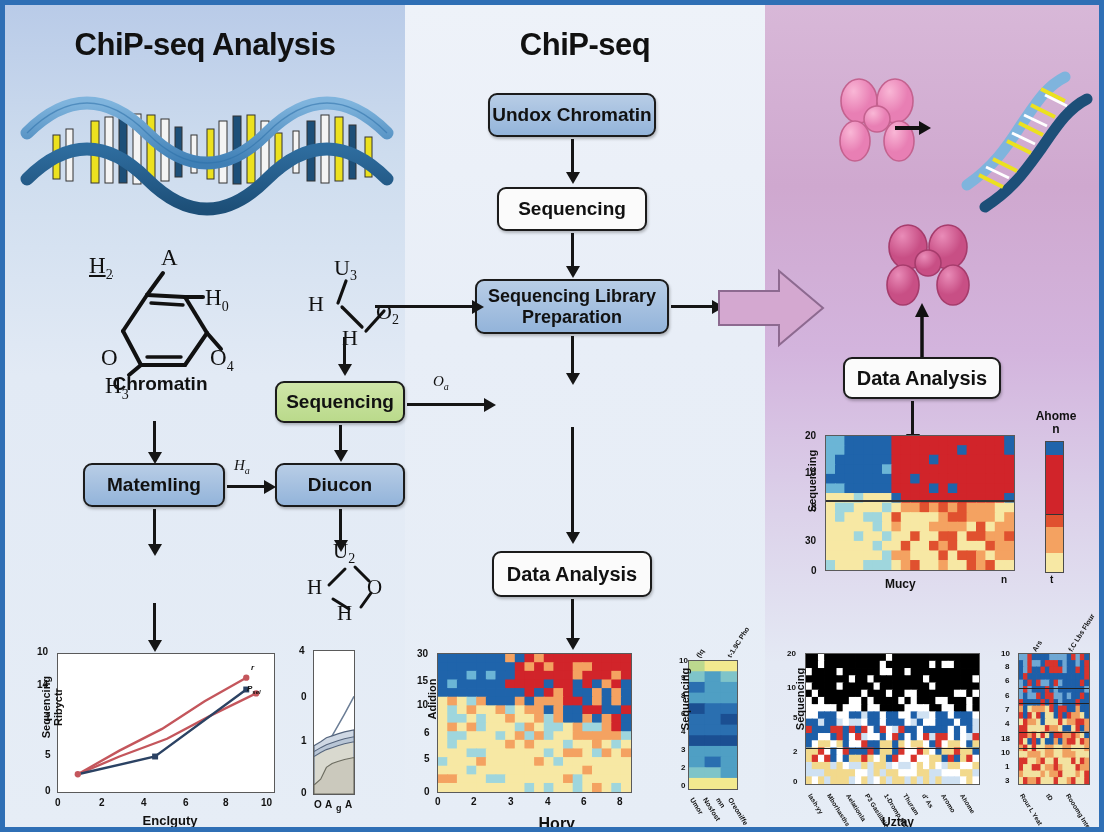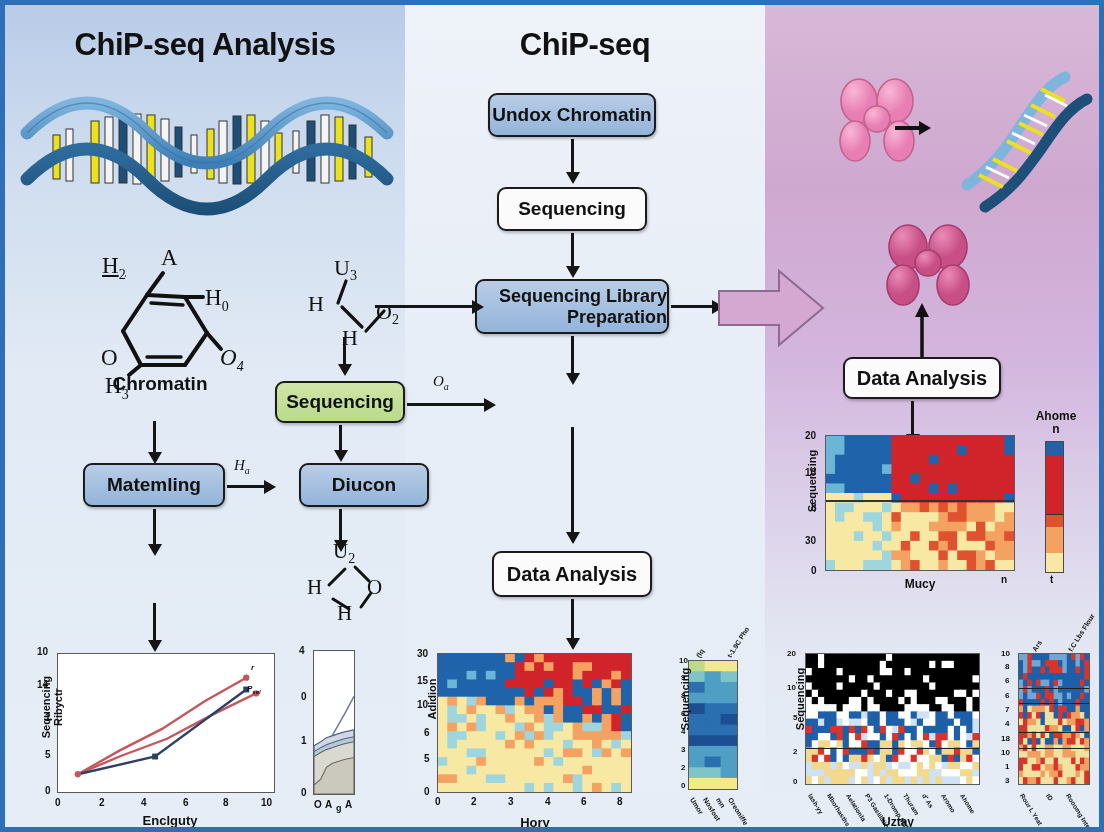"H2" span.at { left: 17px -> 4px }
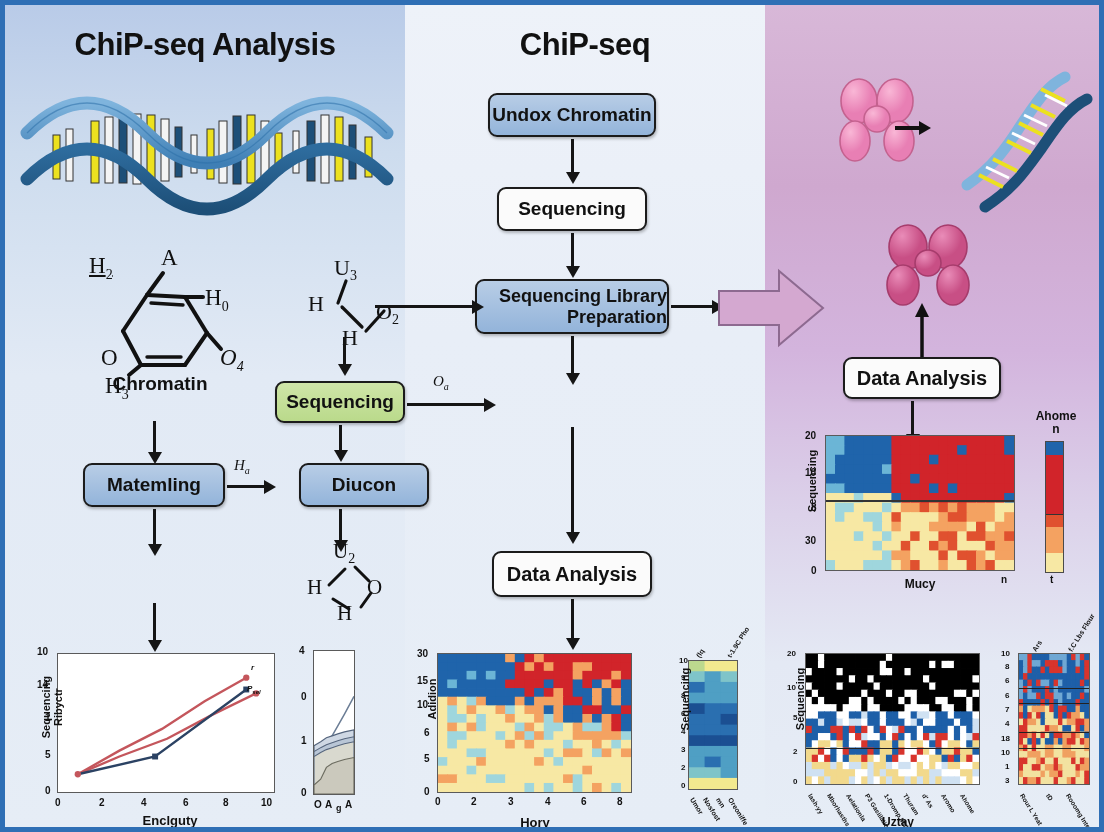"Sequencing Library" div.box { align-items: flex-end -> none }
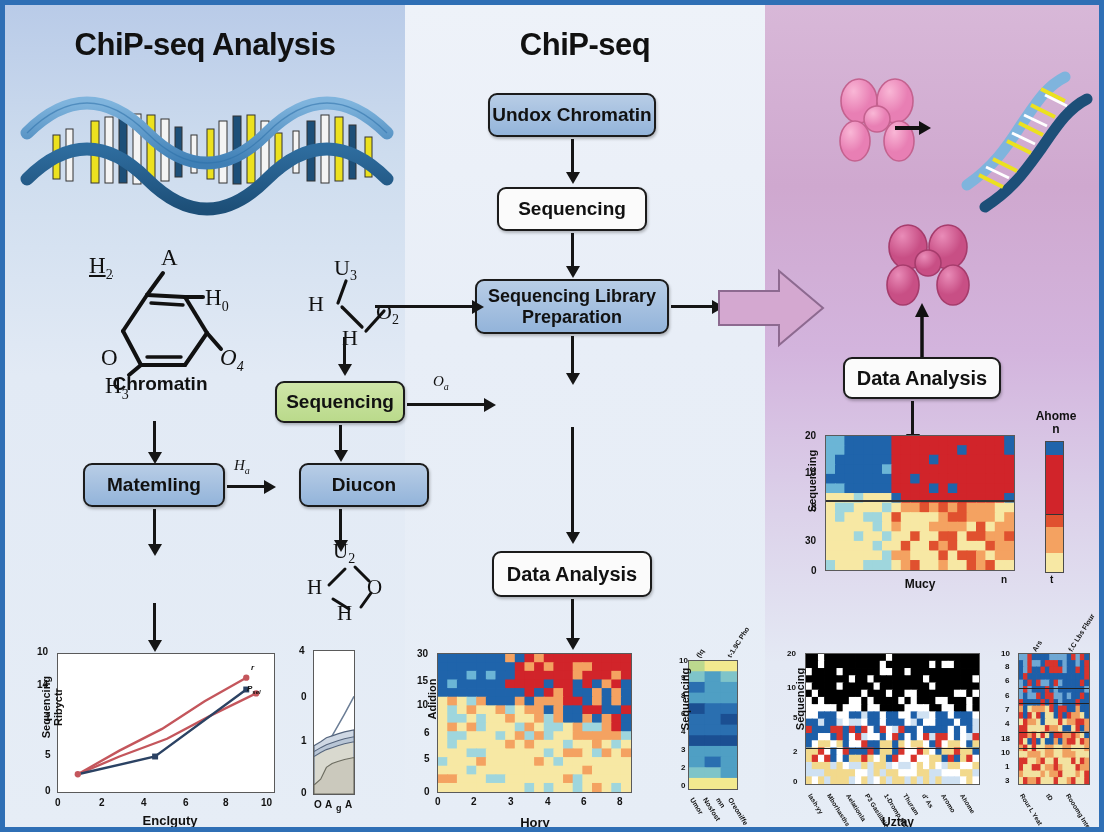"O4" span.at { font-style: italic -> none; left: 135px -> 125px }
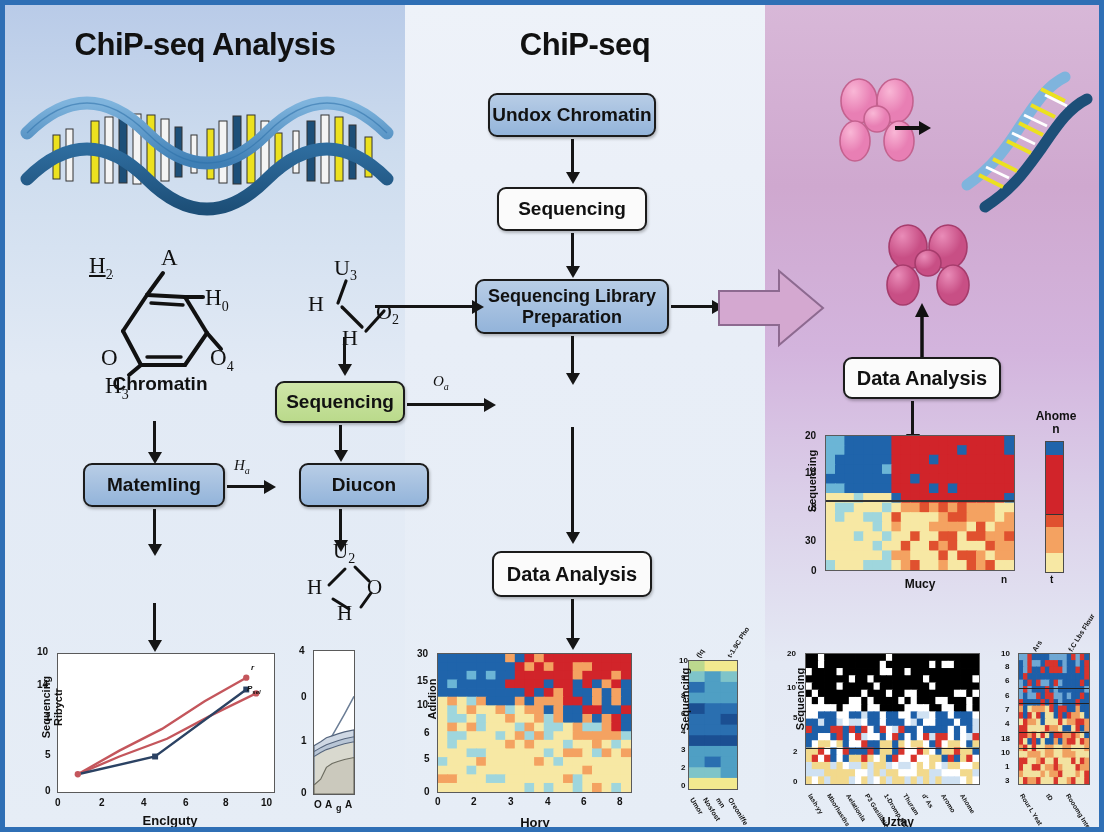"Diucon" div.box { margin-left: 24px -> none }
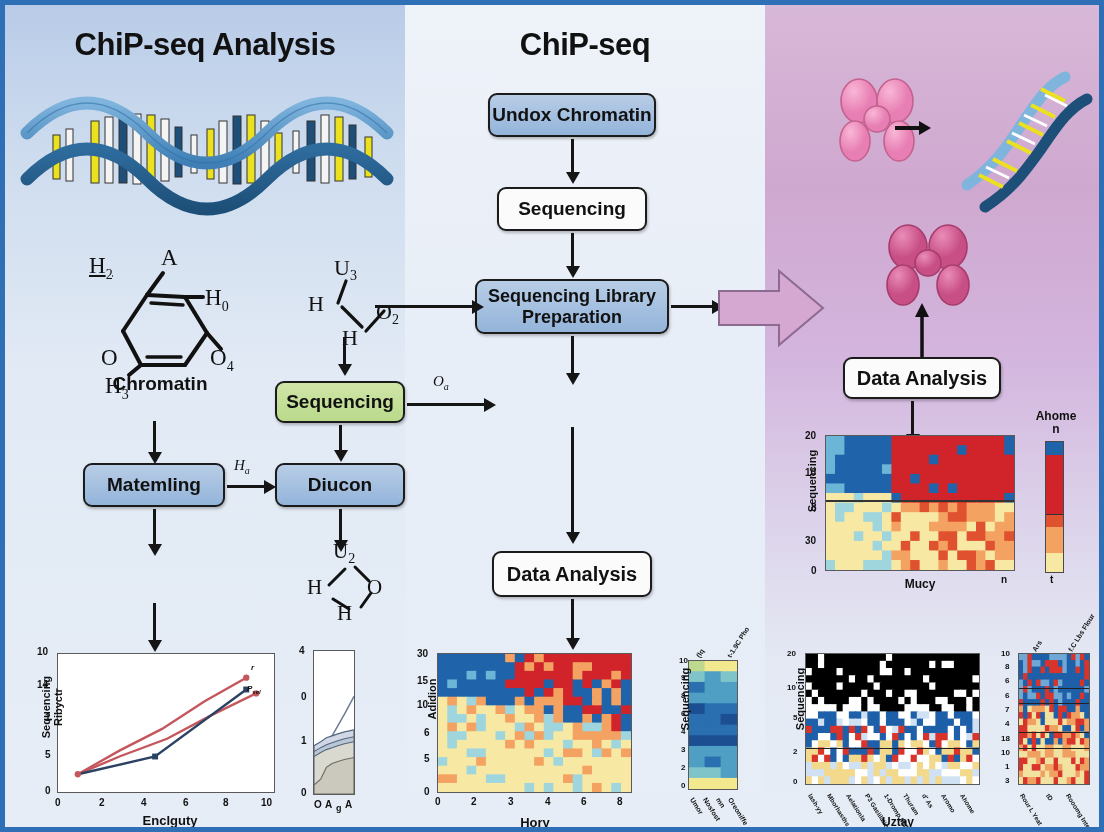"Mucy" div.axlabel { text-align: center -> none }
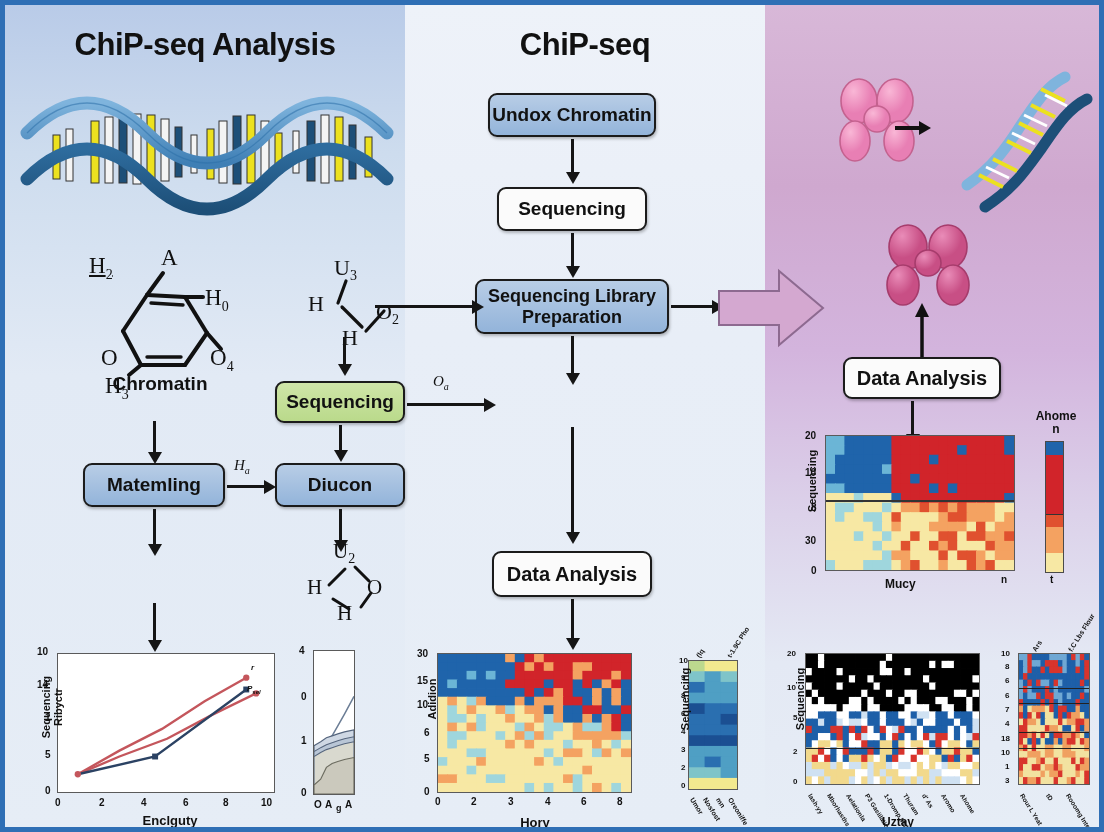"Hory" div.axlabel { font-size: 13px -> 16px; text-align: center -> right }
